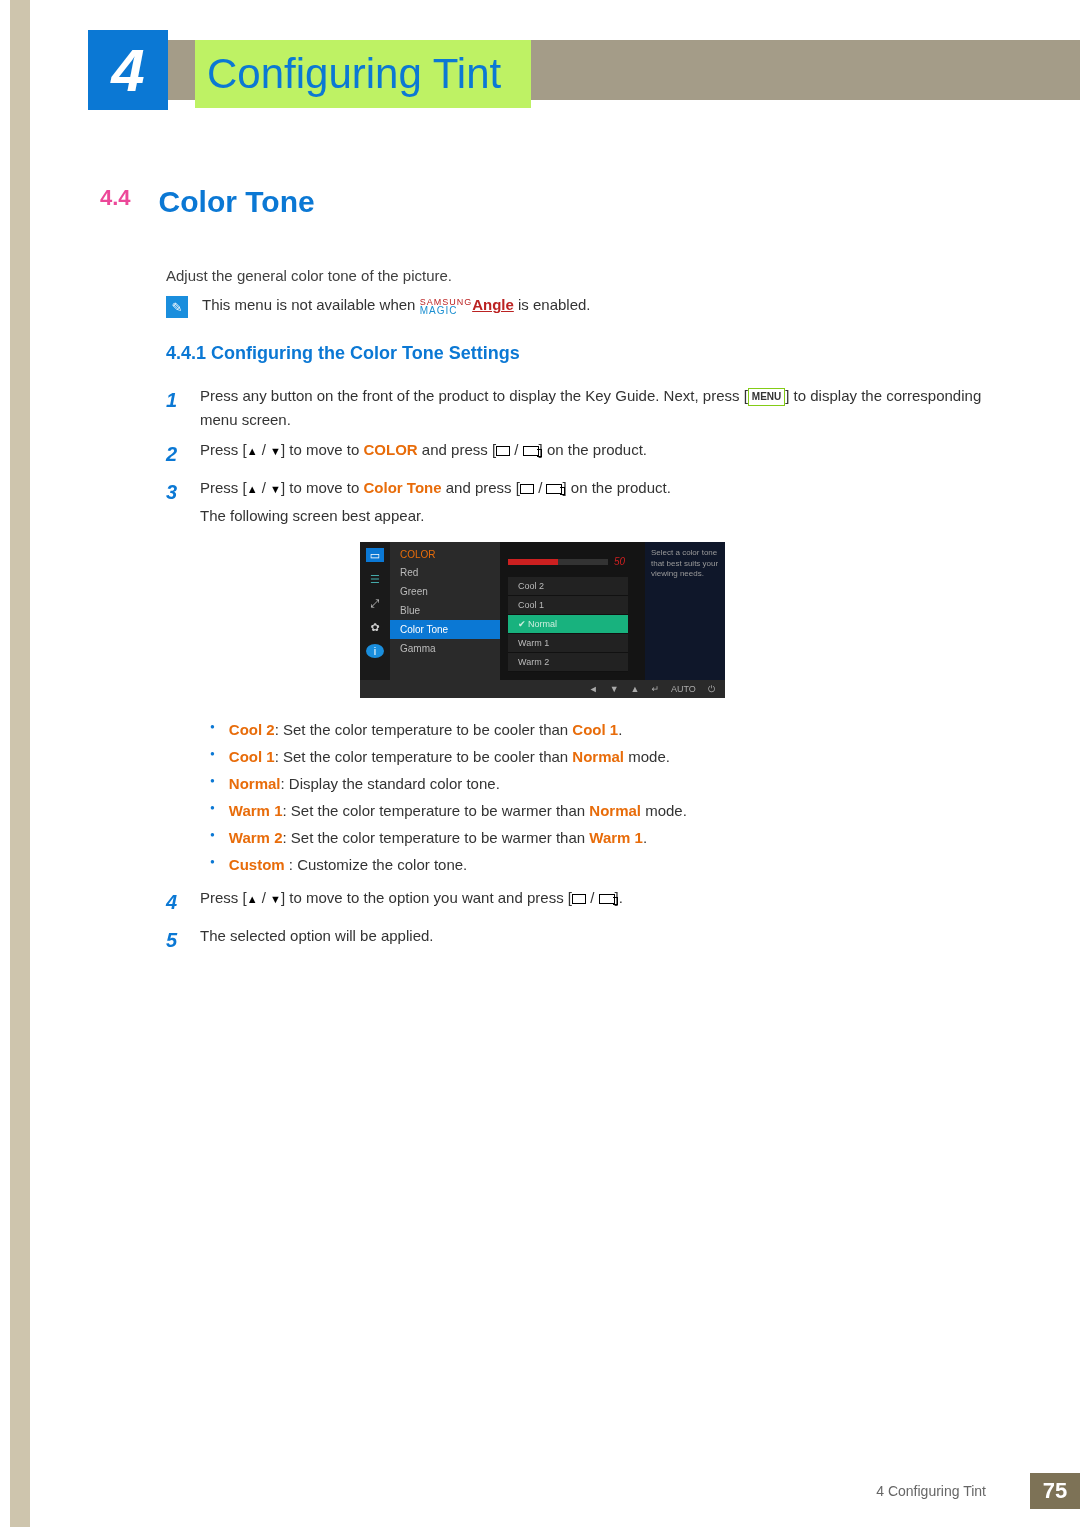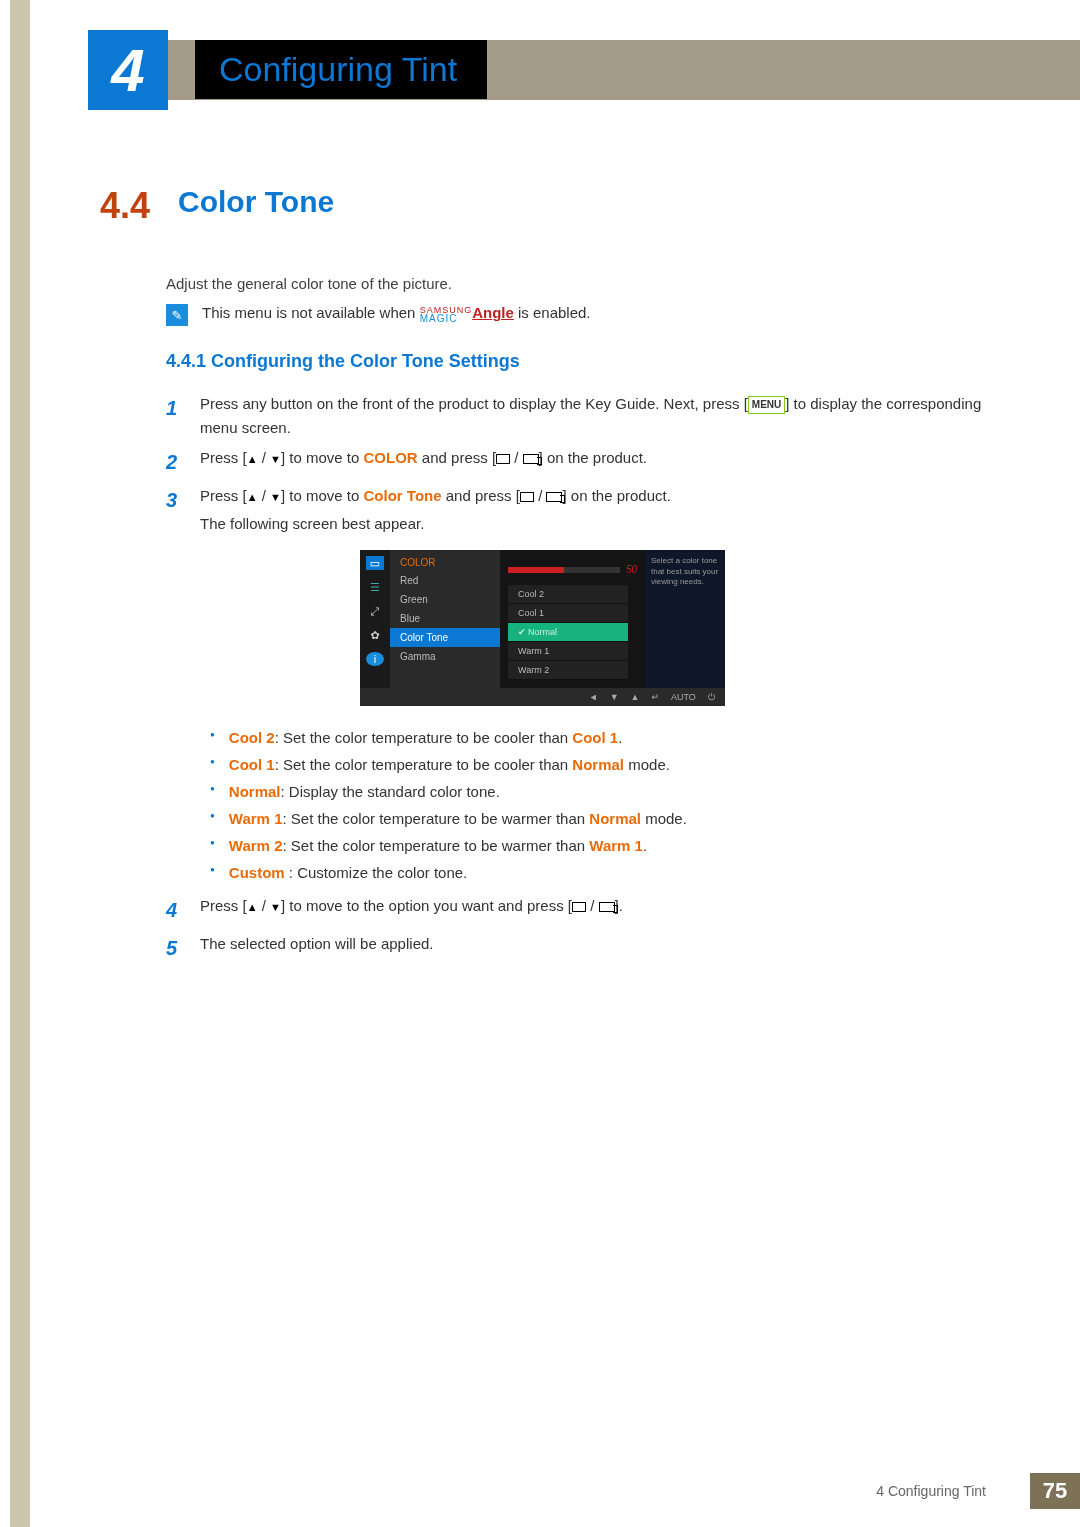"Configuring Tint" .chapter-title { background: #000000 -> #bef264; font-size: 34px -> 42px; padding: 10px 30px 10px 24px -> 10px 30px 10px 12px }
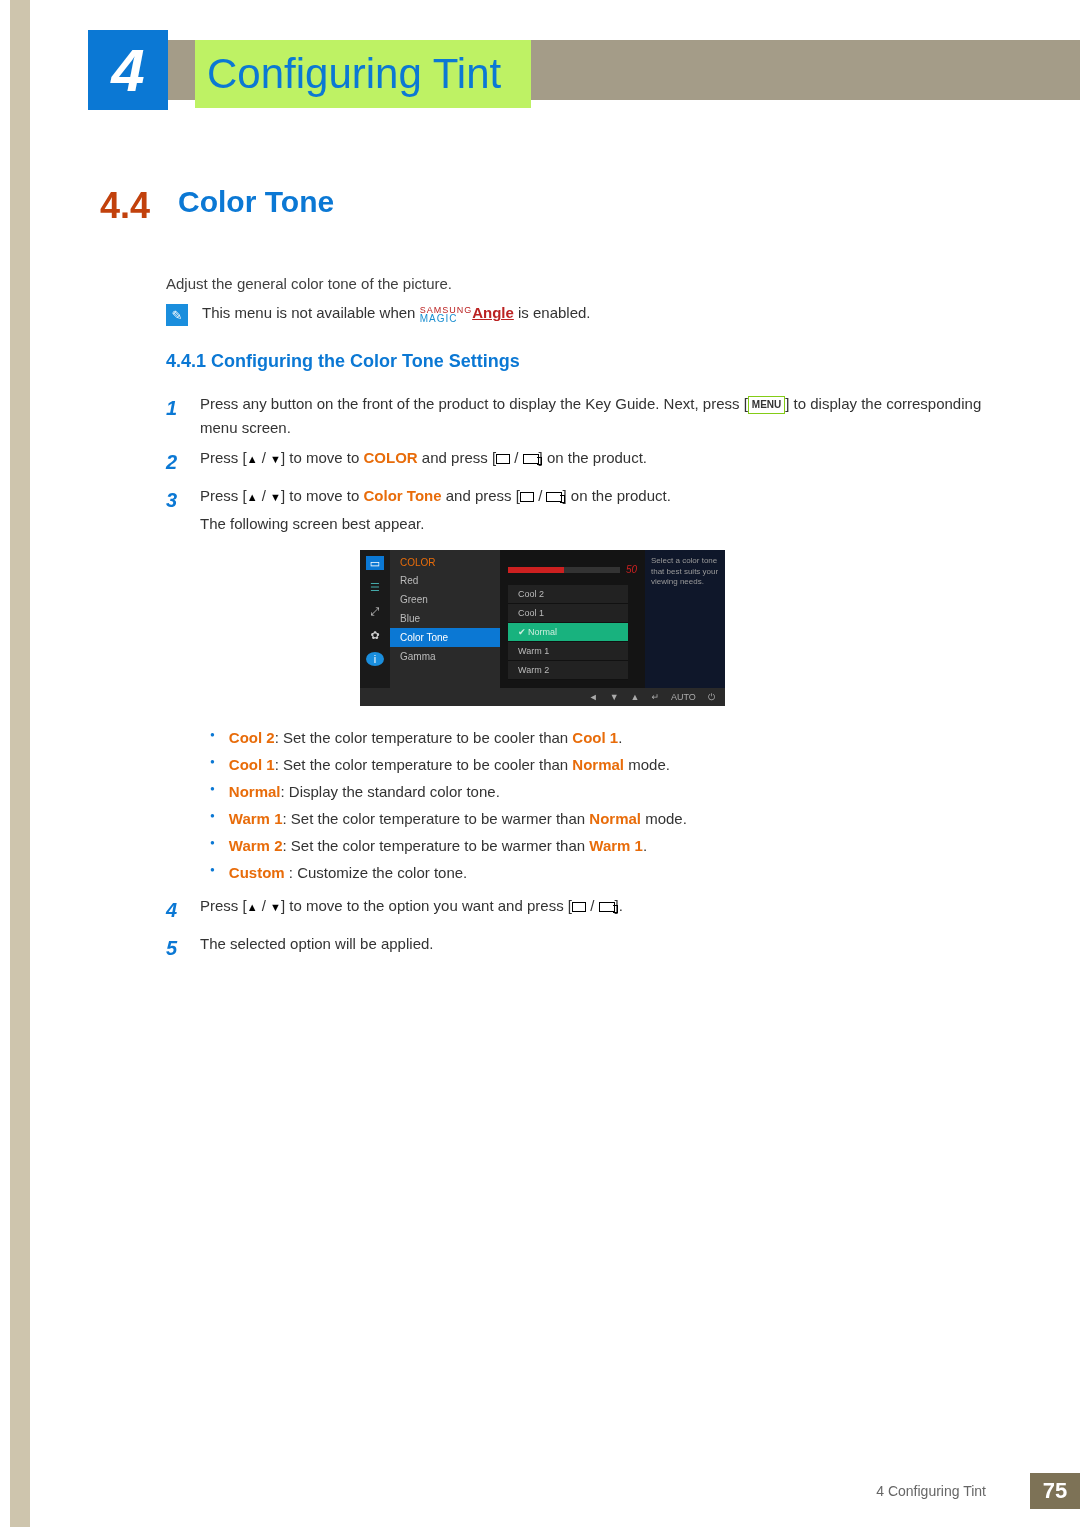"4.4" .sec-num { color: #c2410c -> #ec4899; font-size: 36px -> 22px }
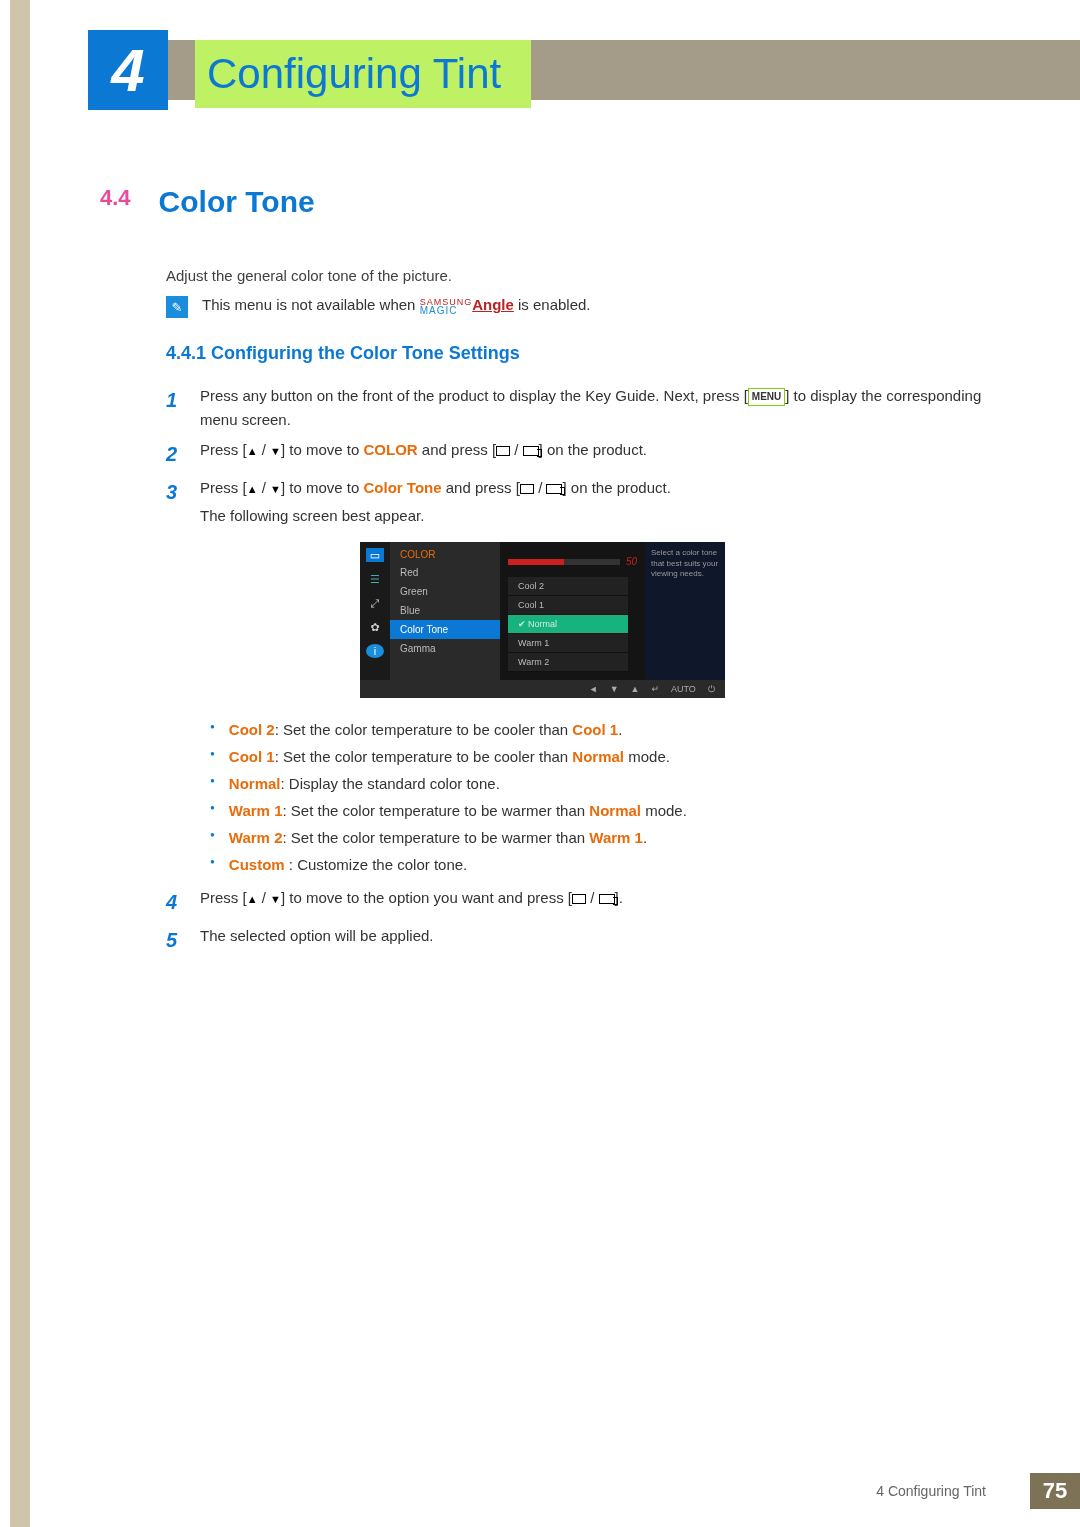"50" .osd-slider-row { margin: 6px 0 10px 0 -> 6px 12px 10px 0 }
